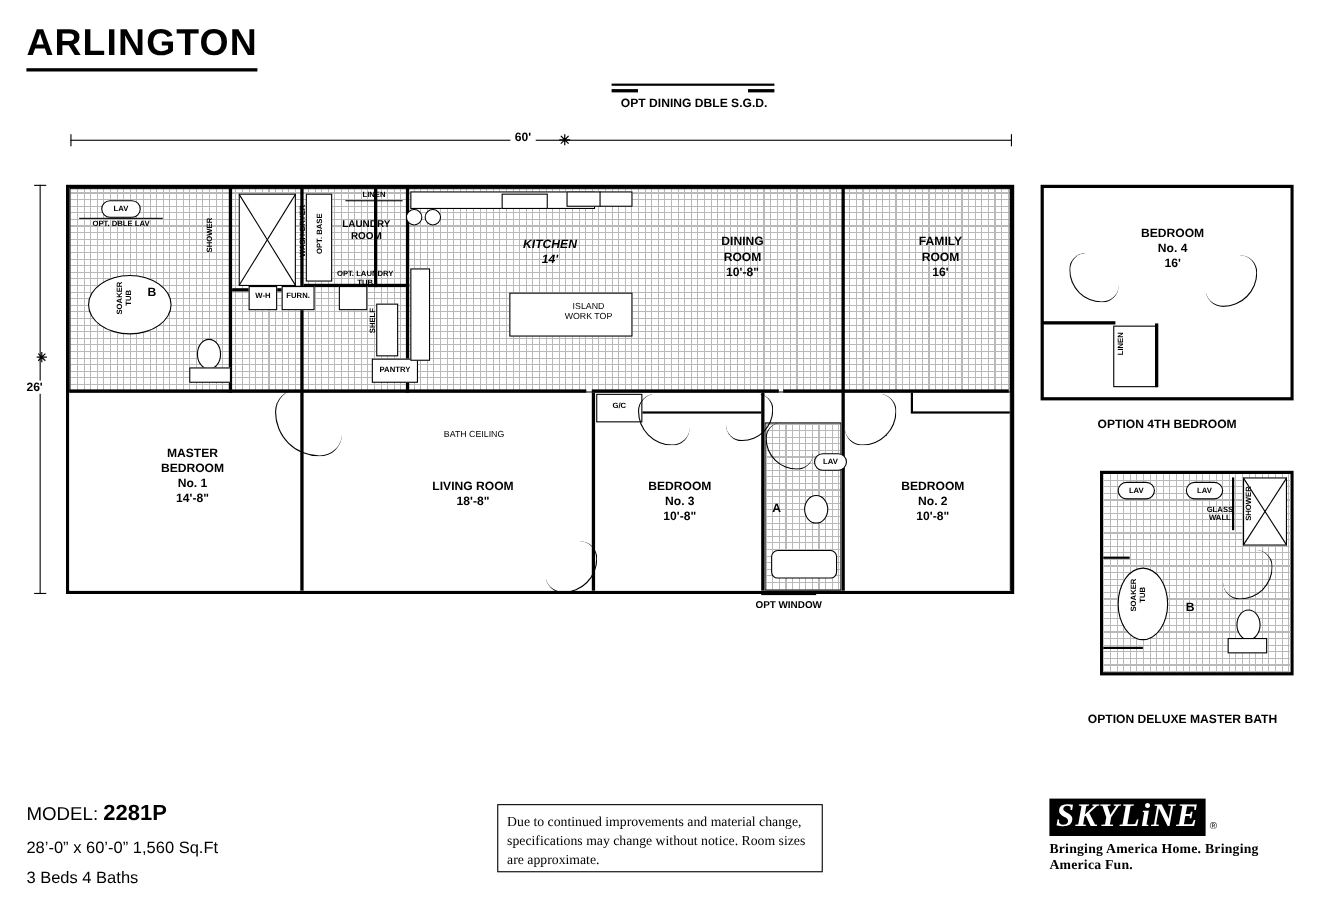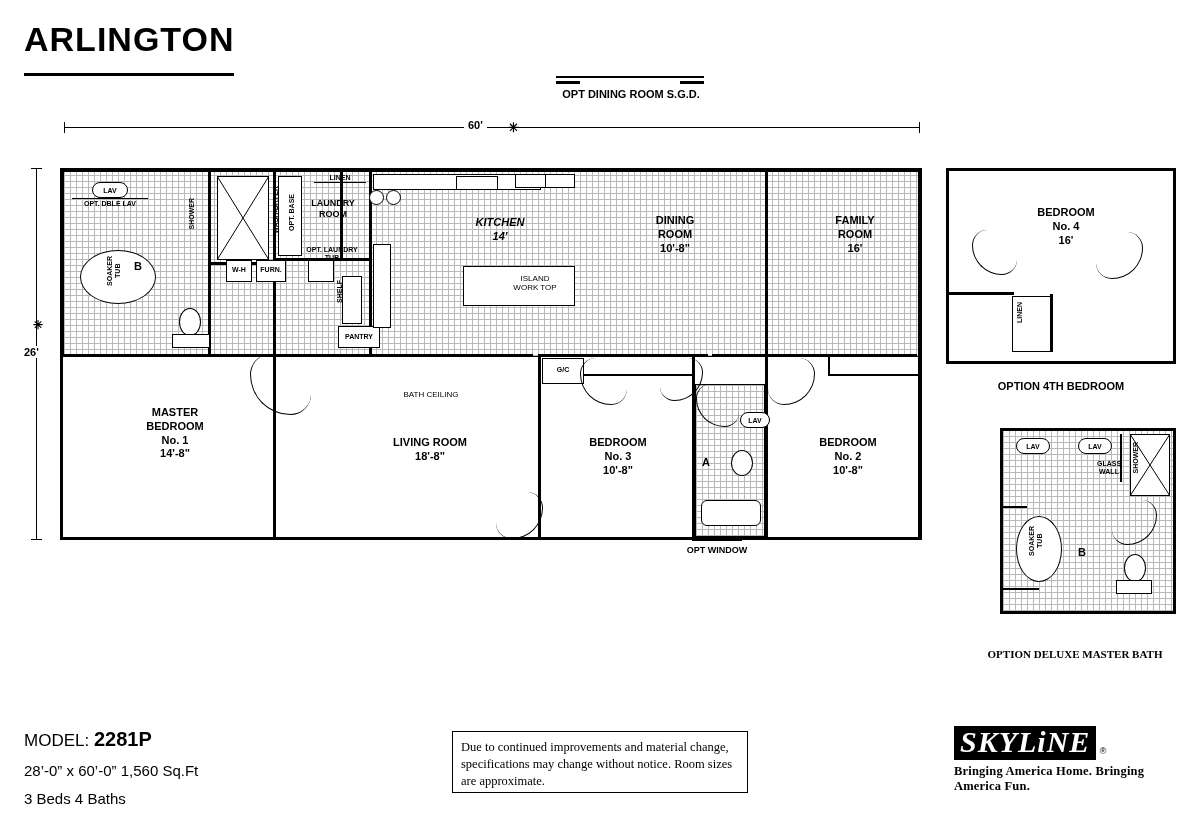"ARLINGTON" #title { padding-bottom: 17px -> 6px }
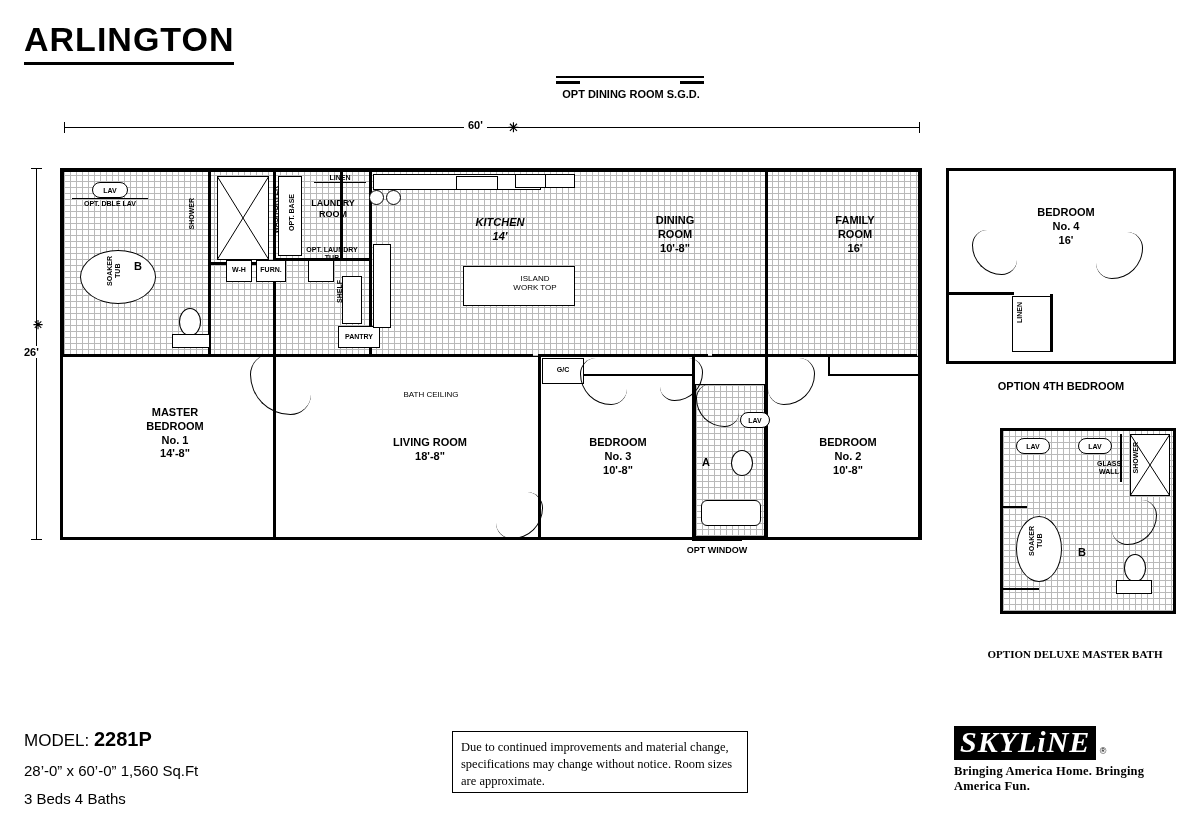"OPT DINING ROOM S.G.D." div.abs { text: ROOM -> DBLE }
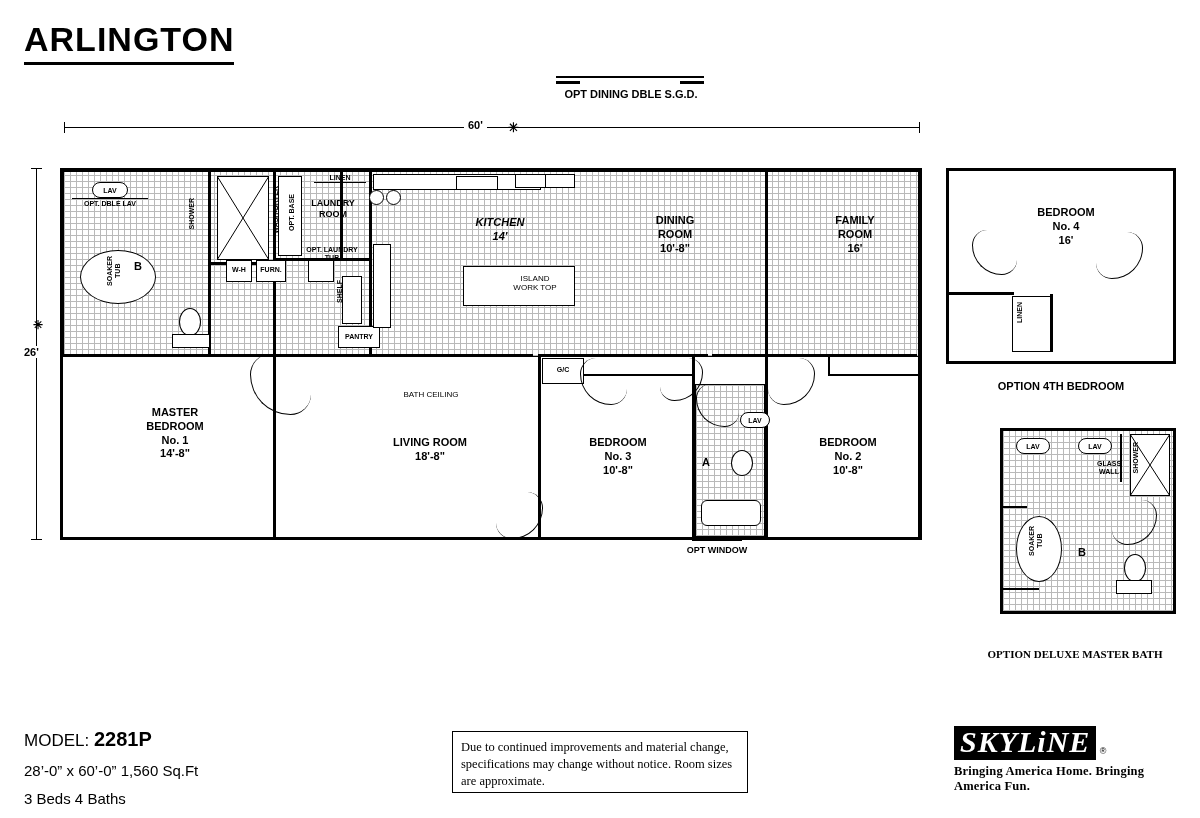"OPTION DELUXE MASTER BATH" div.abs { font-family: Liberation Serif, serif -> none }
